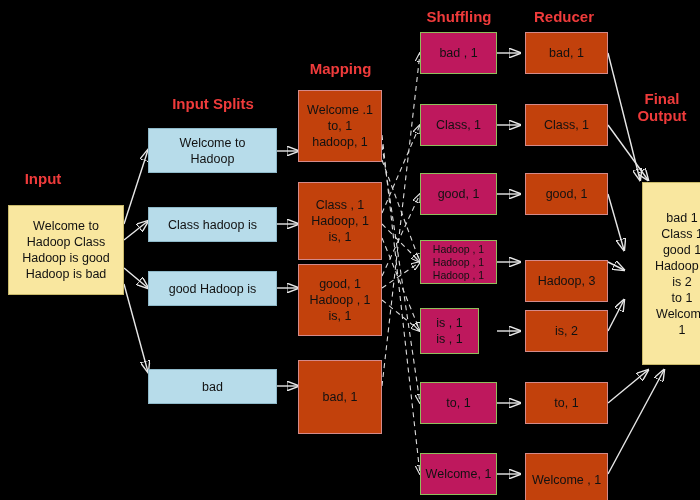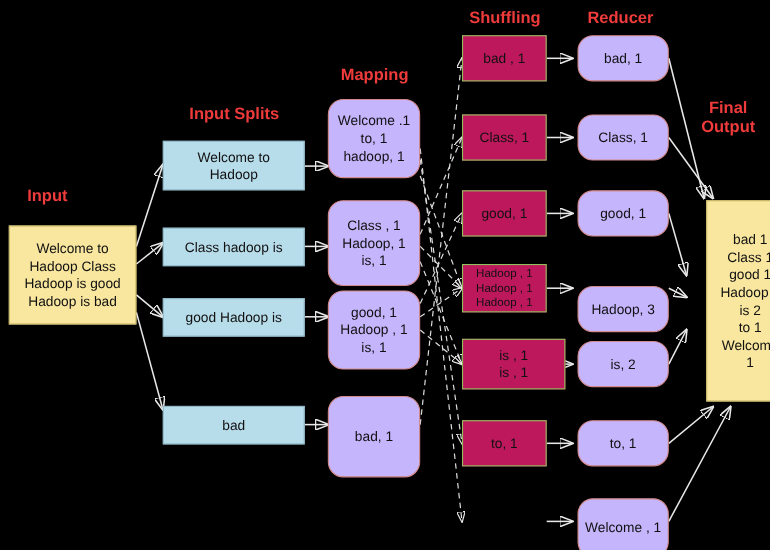"bad, 1" .node.pink { background: #c4b5fd -> #c2410c; border-radius: 14px -> none }
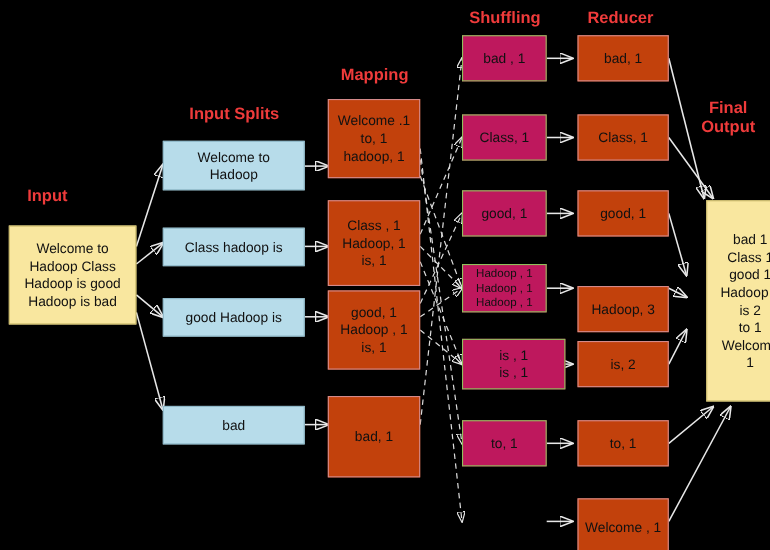"is , 1" div.node { width: 94px -> 59px }
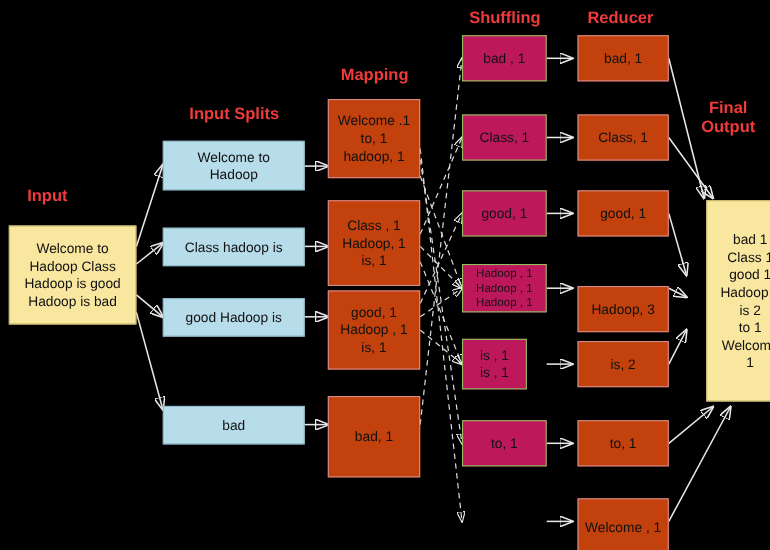"Welcome, 1" div.node { html: none -> <div>Welcome, 1</div> }
